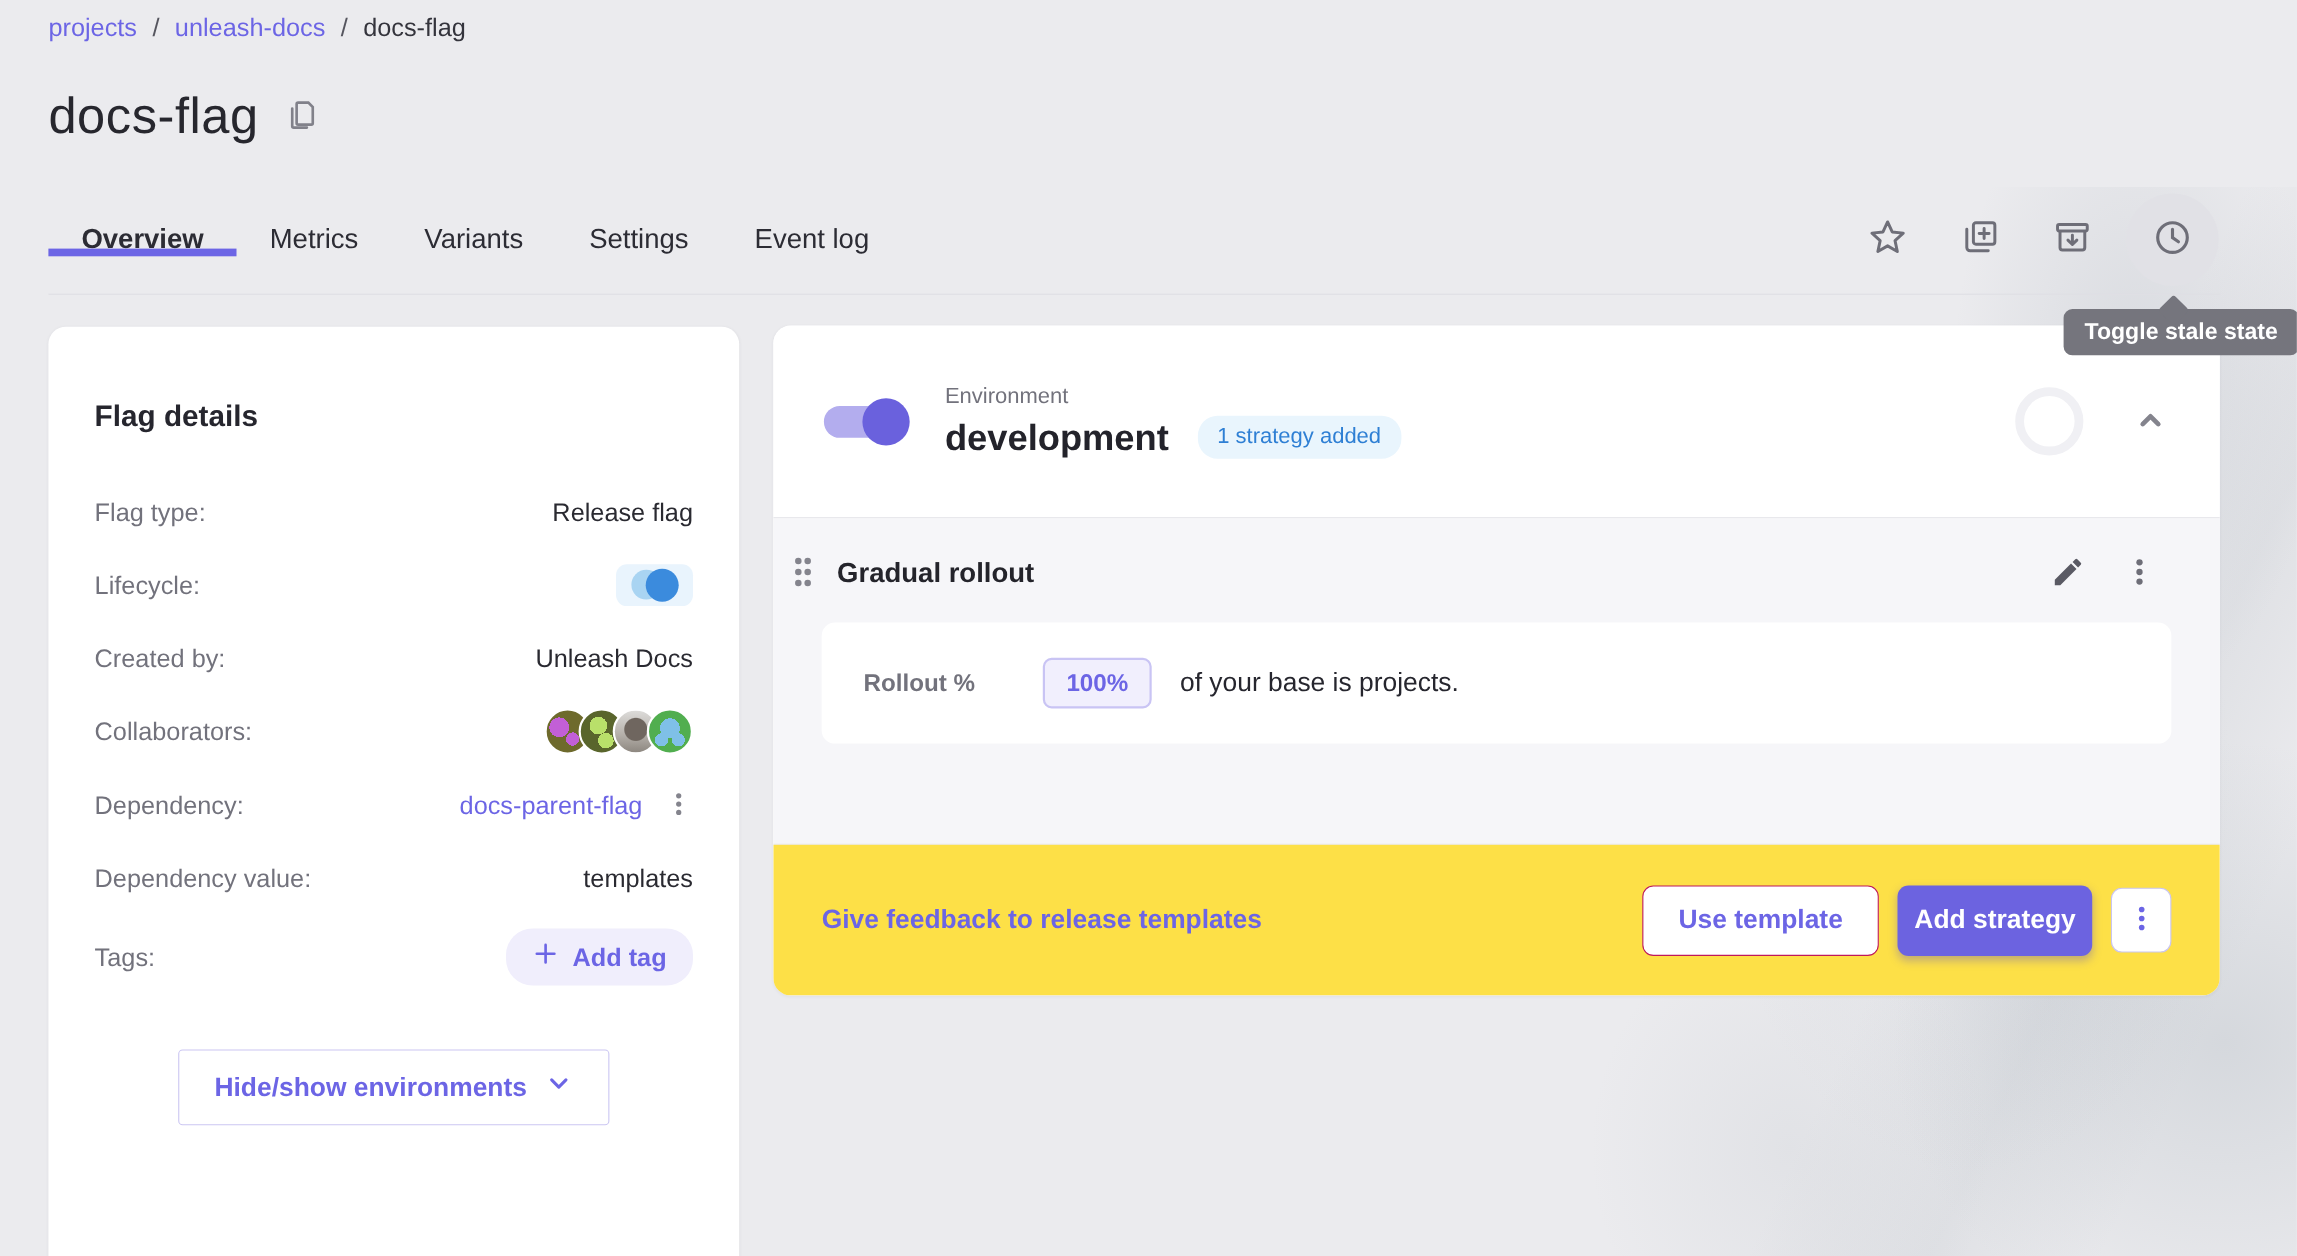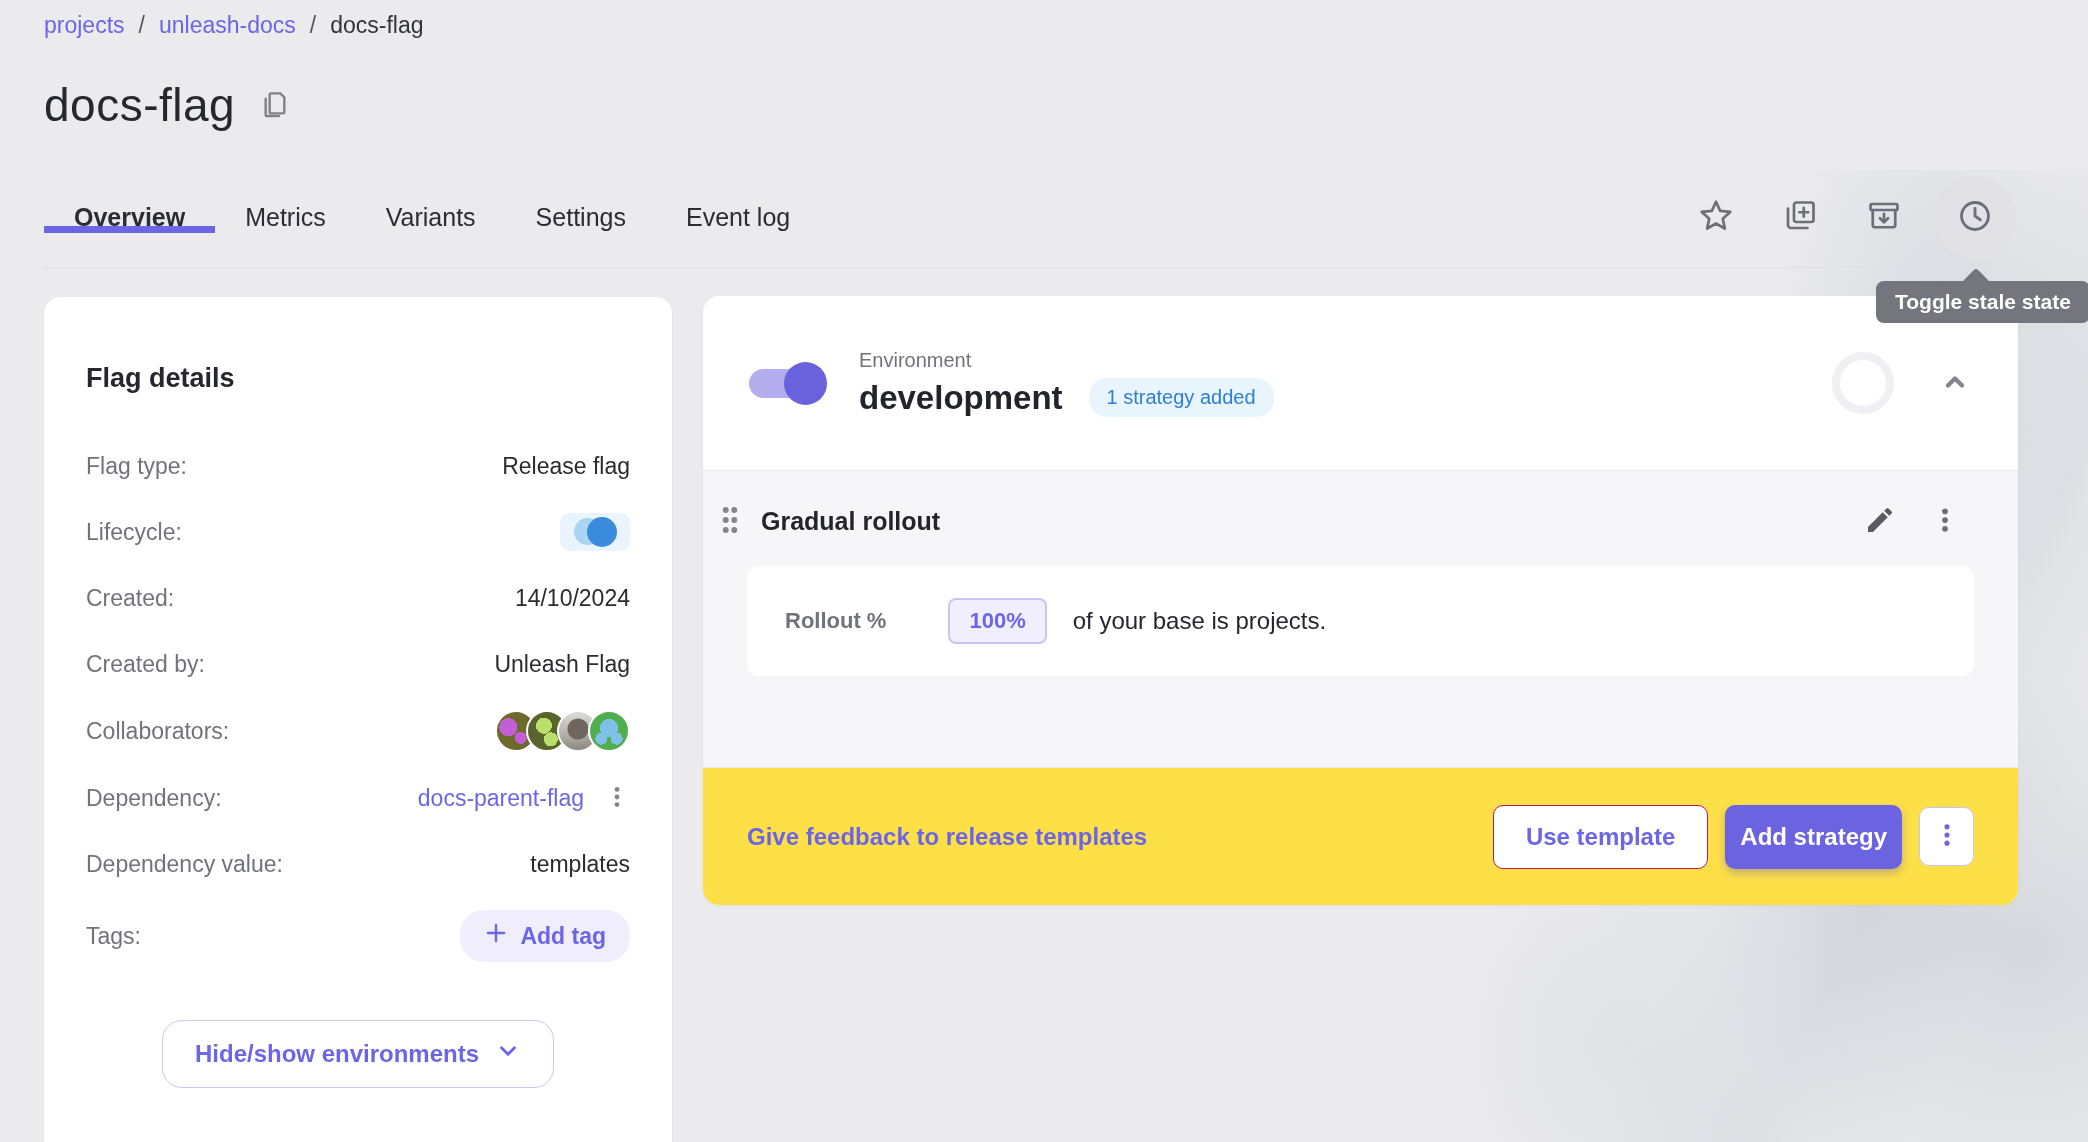"Created:" div.detail-row { html: <div> <span>Created:</span> <span>14/10/2024</span> </div> -> none }
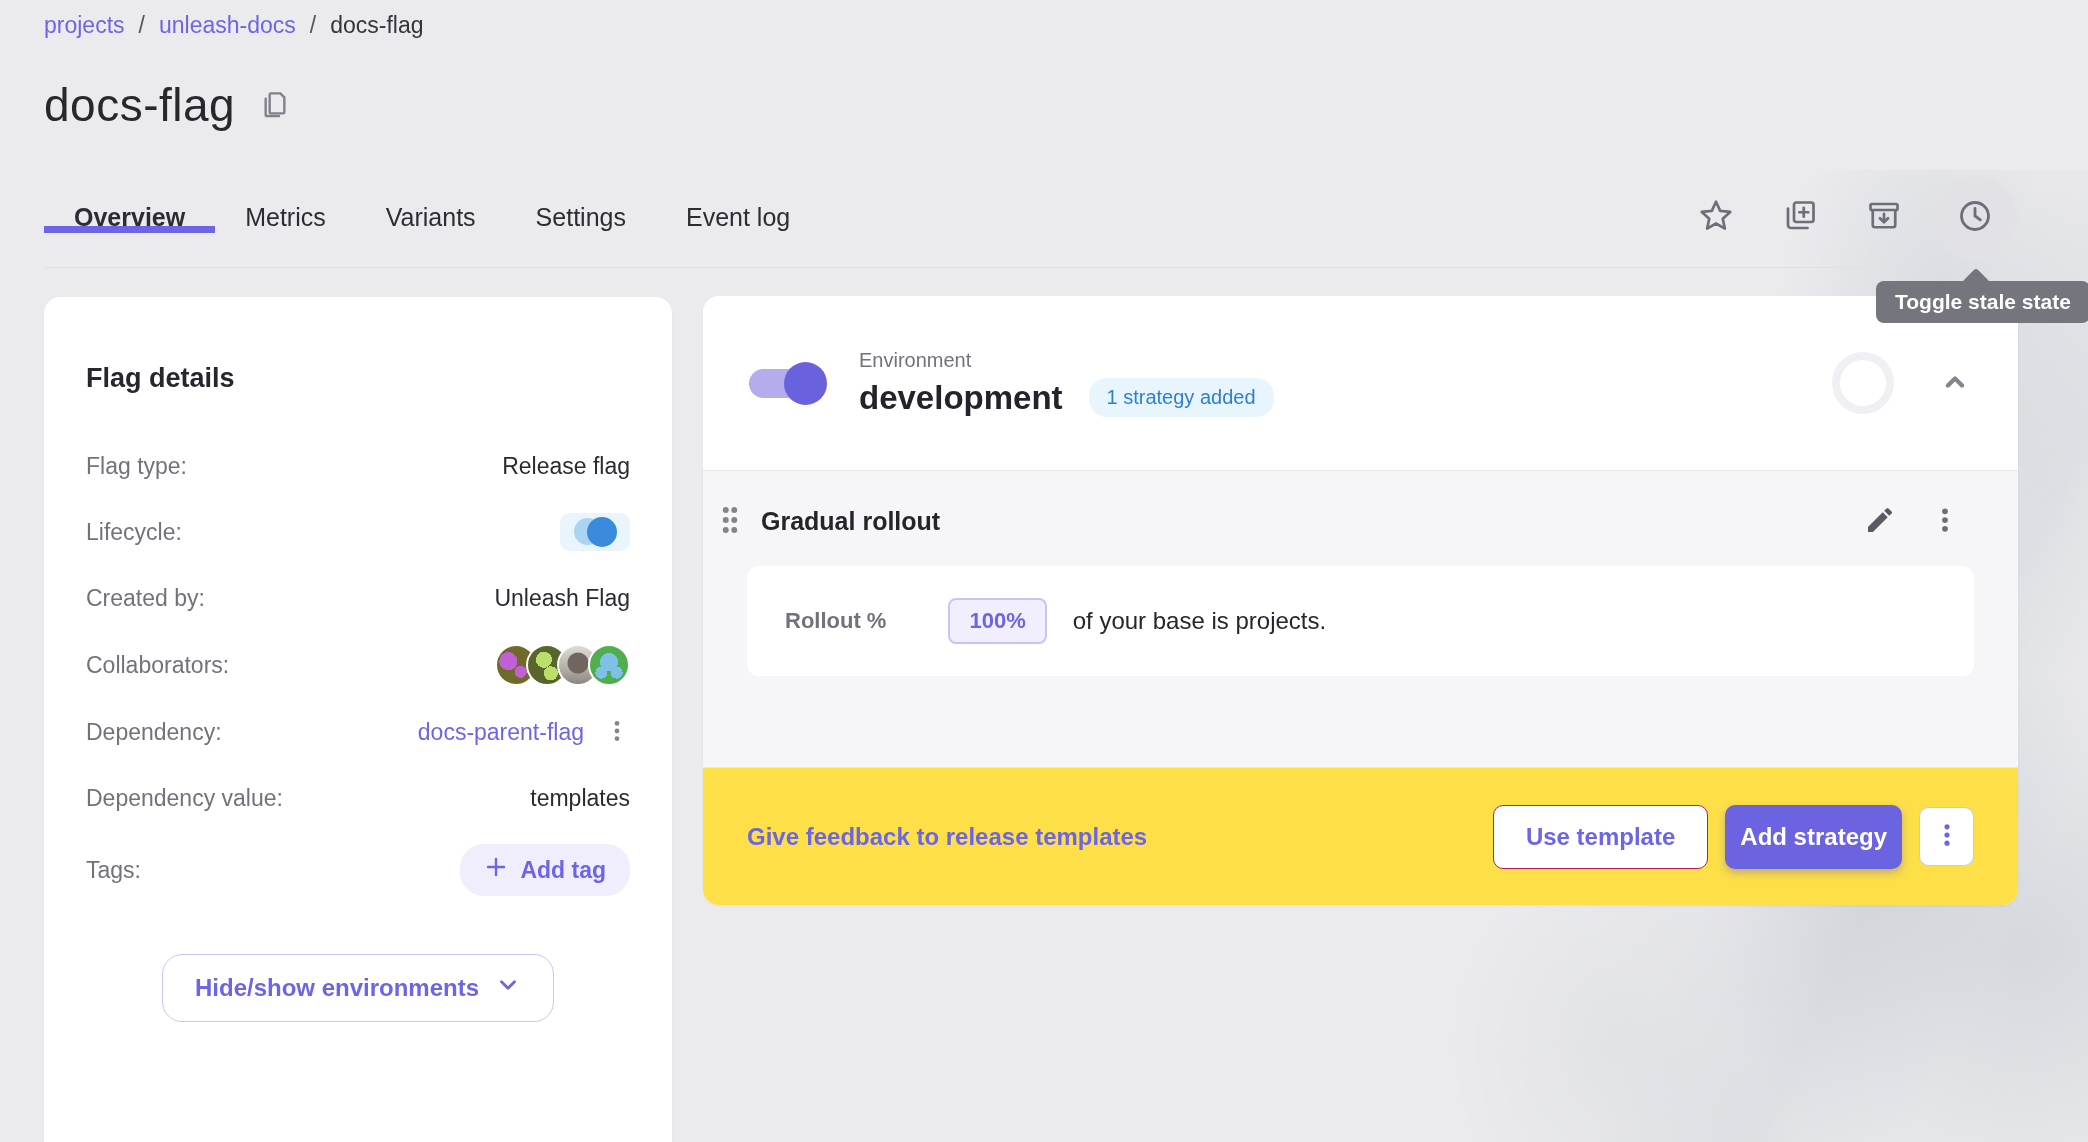"Unleash Flag" span.val { text: Flag -> Docs }
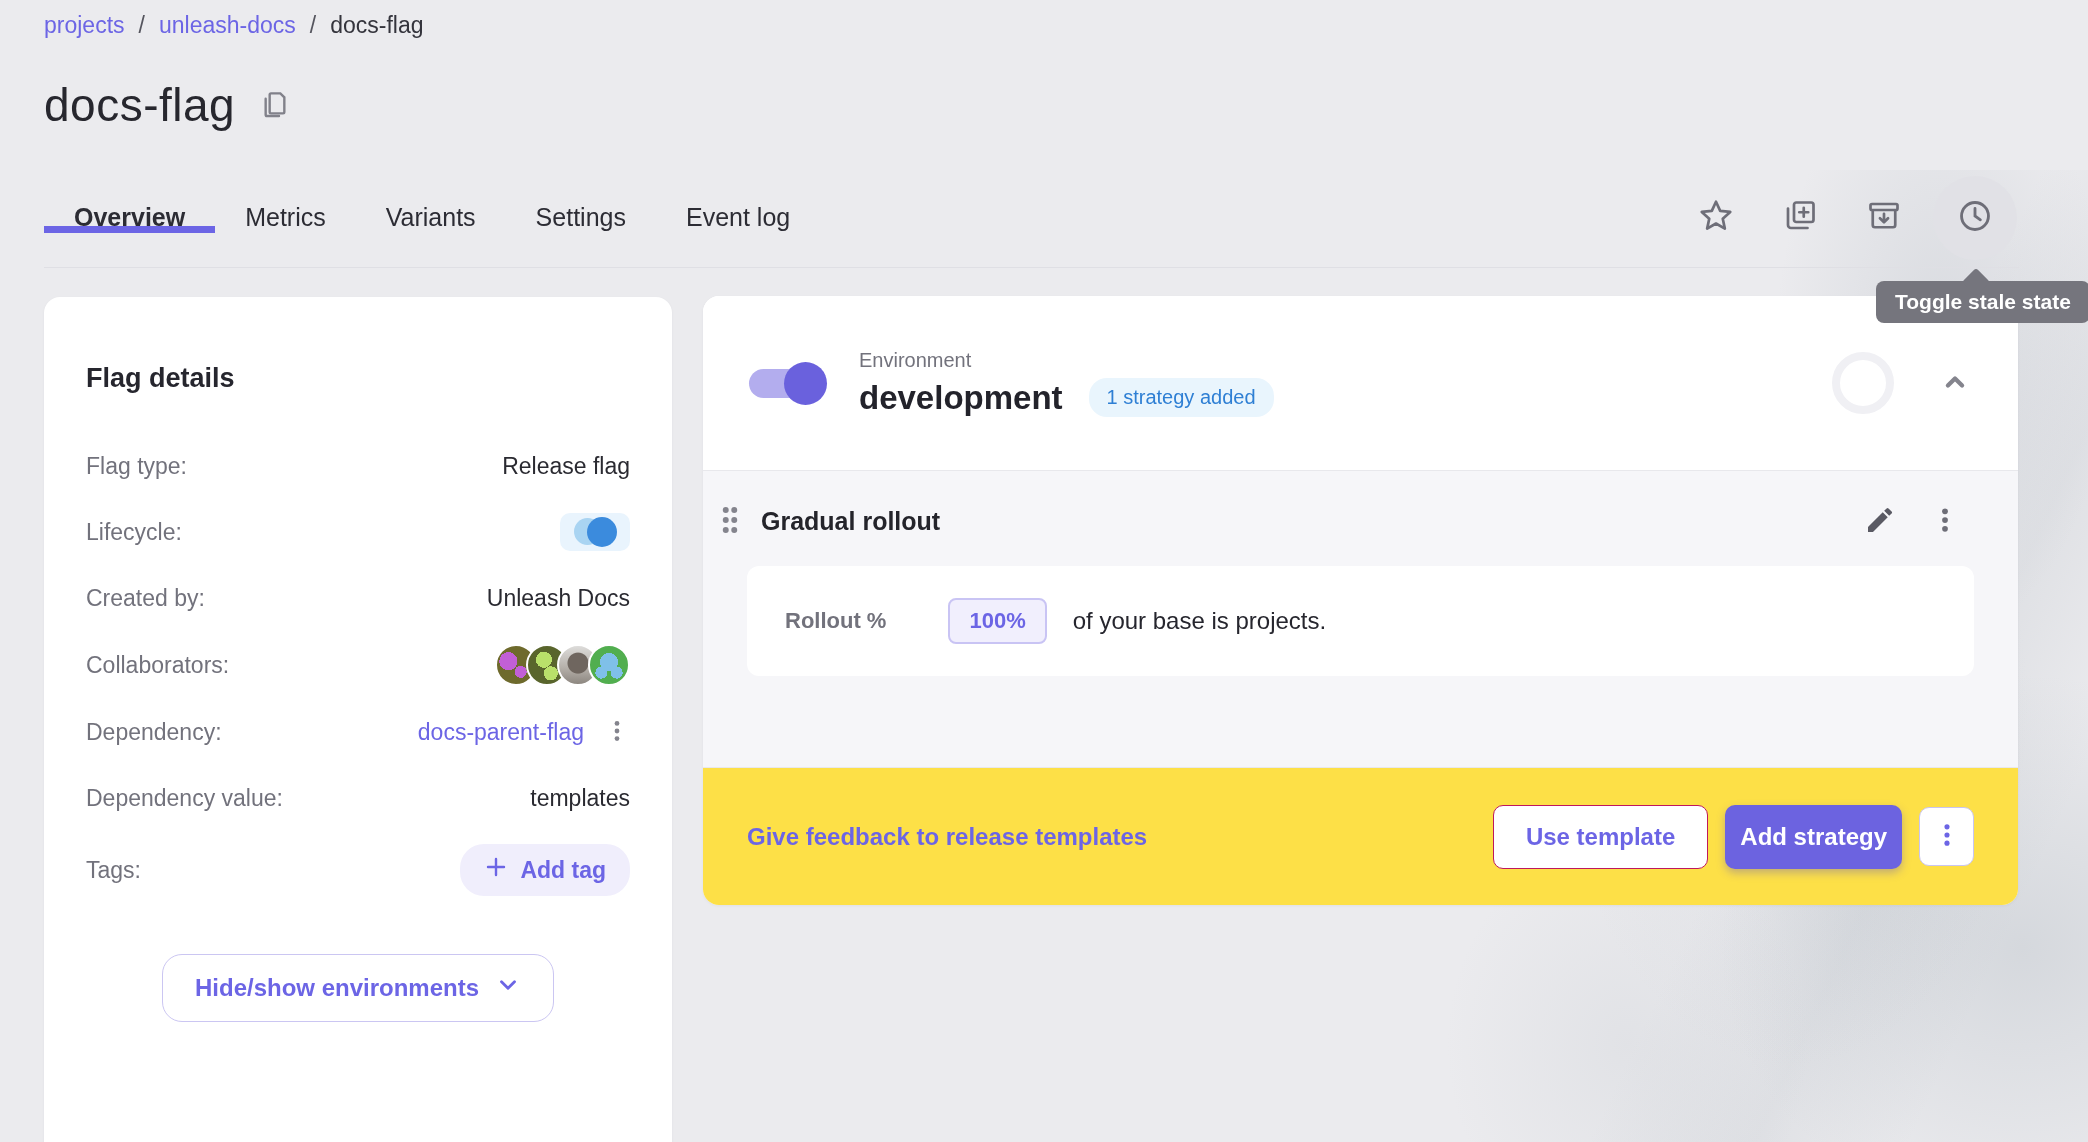"Hide/show environments" .hideshow-btn { border-radius: 20px -> 4px }
